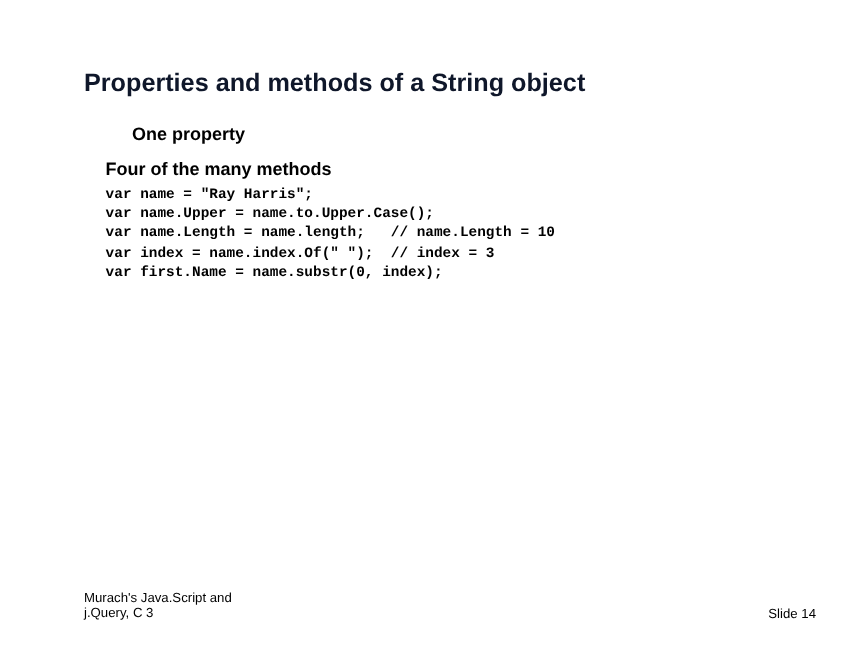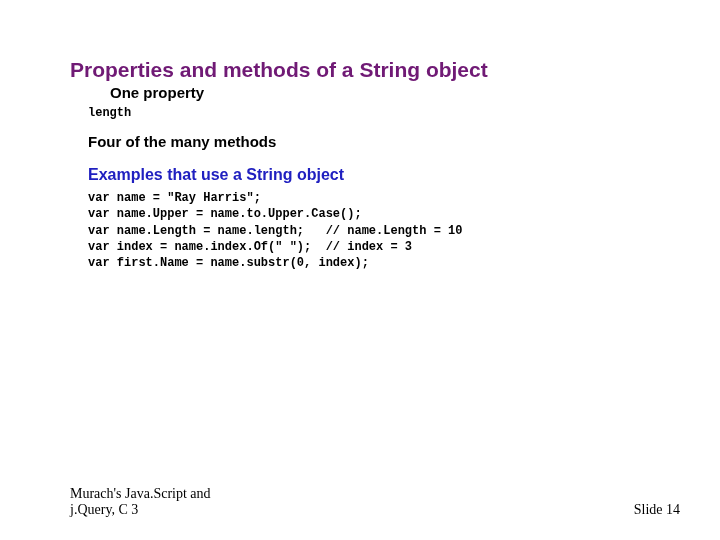"Properties and methods of a" .title { color: #701a75 -> #0f172a; margin-bottom: 2px -> 22px }
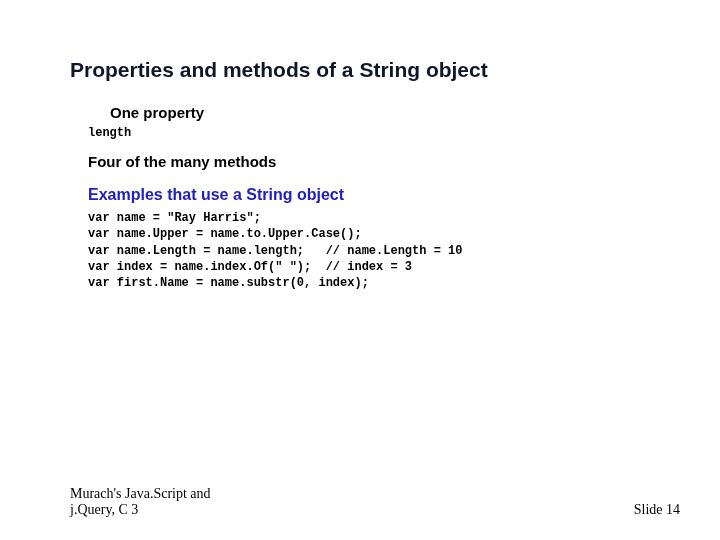"length" div.code { html: <div>length</div> -> none }
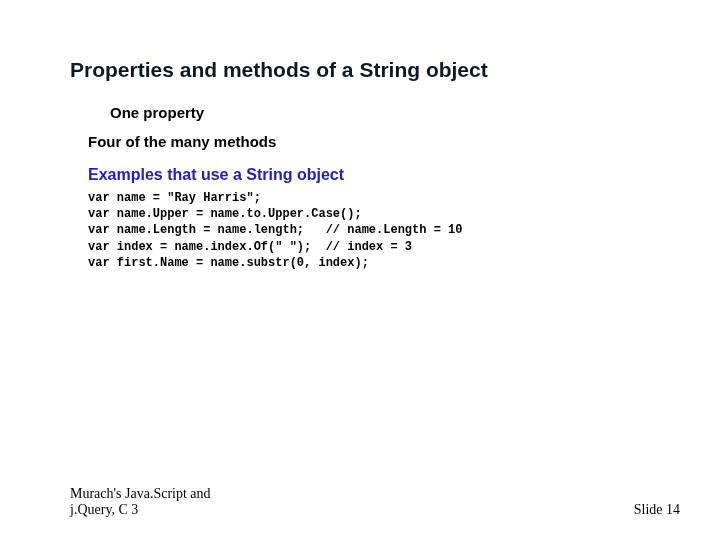"Examples that use a String" div.section-head-blue { html: <div>Examples that use a String object</div> -> none }
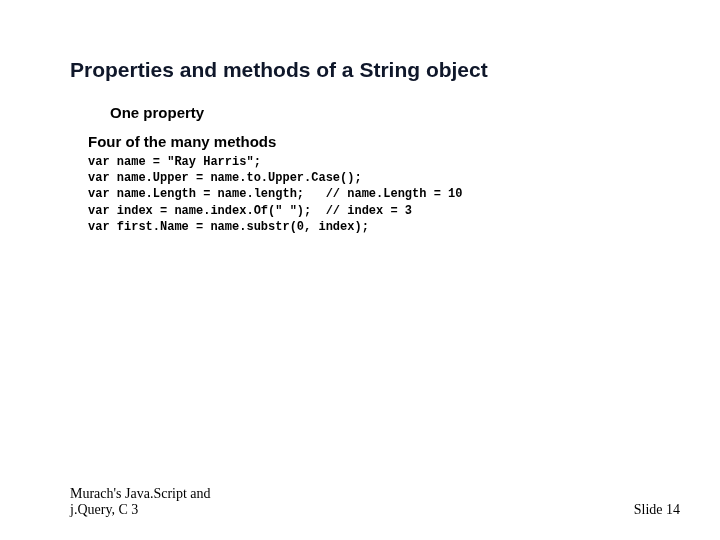"Murach's Java.Script and j.Query, C" .footer { font-family: Liberation Serif, serif -> none; font-size: 14px -> 11px }
